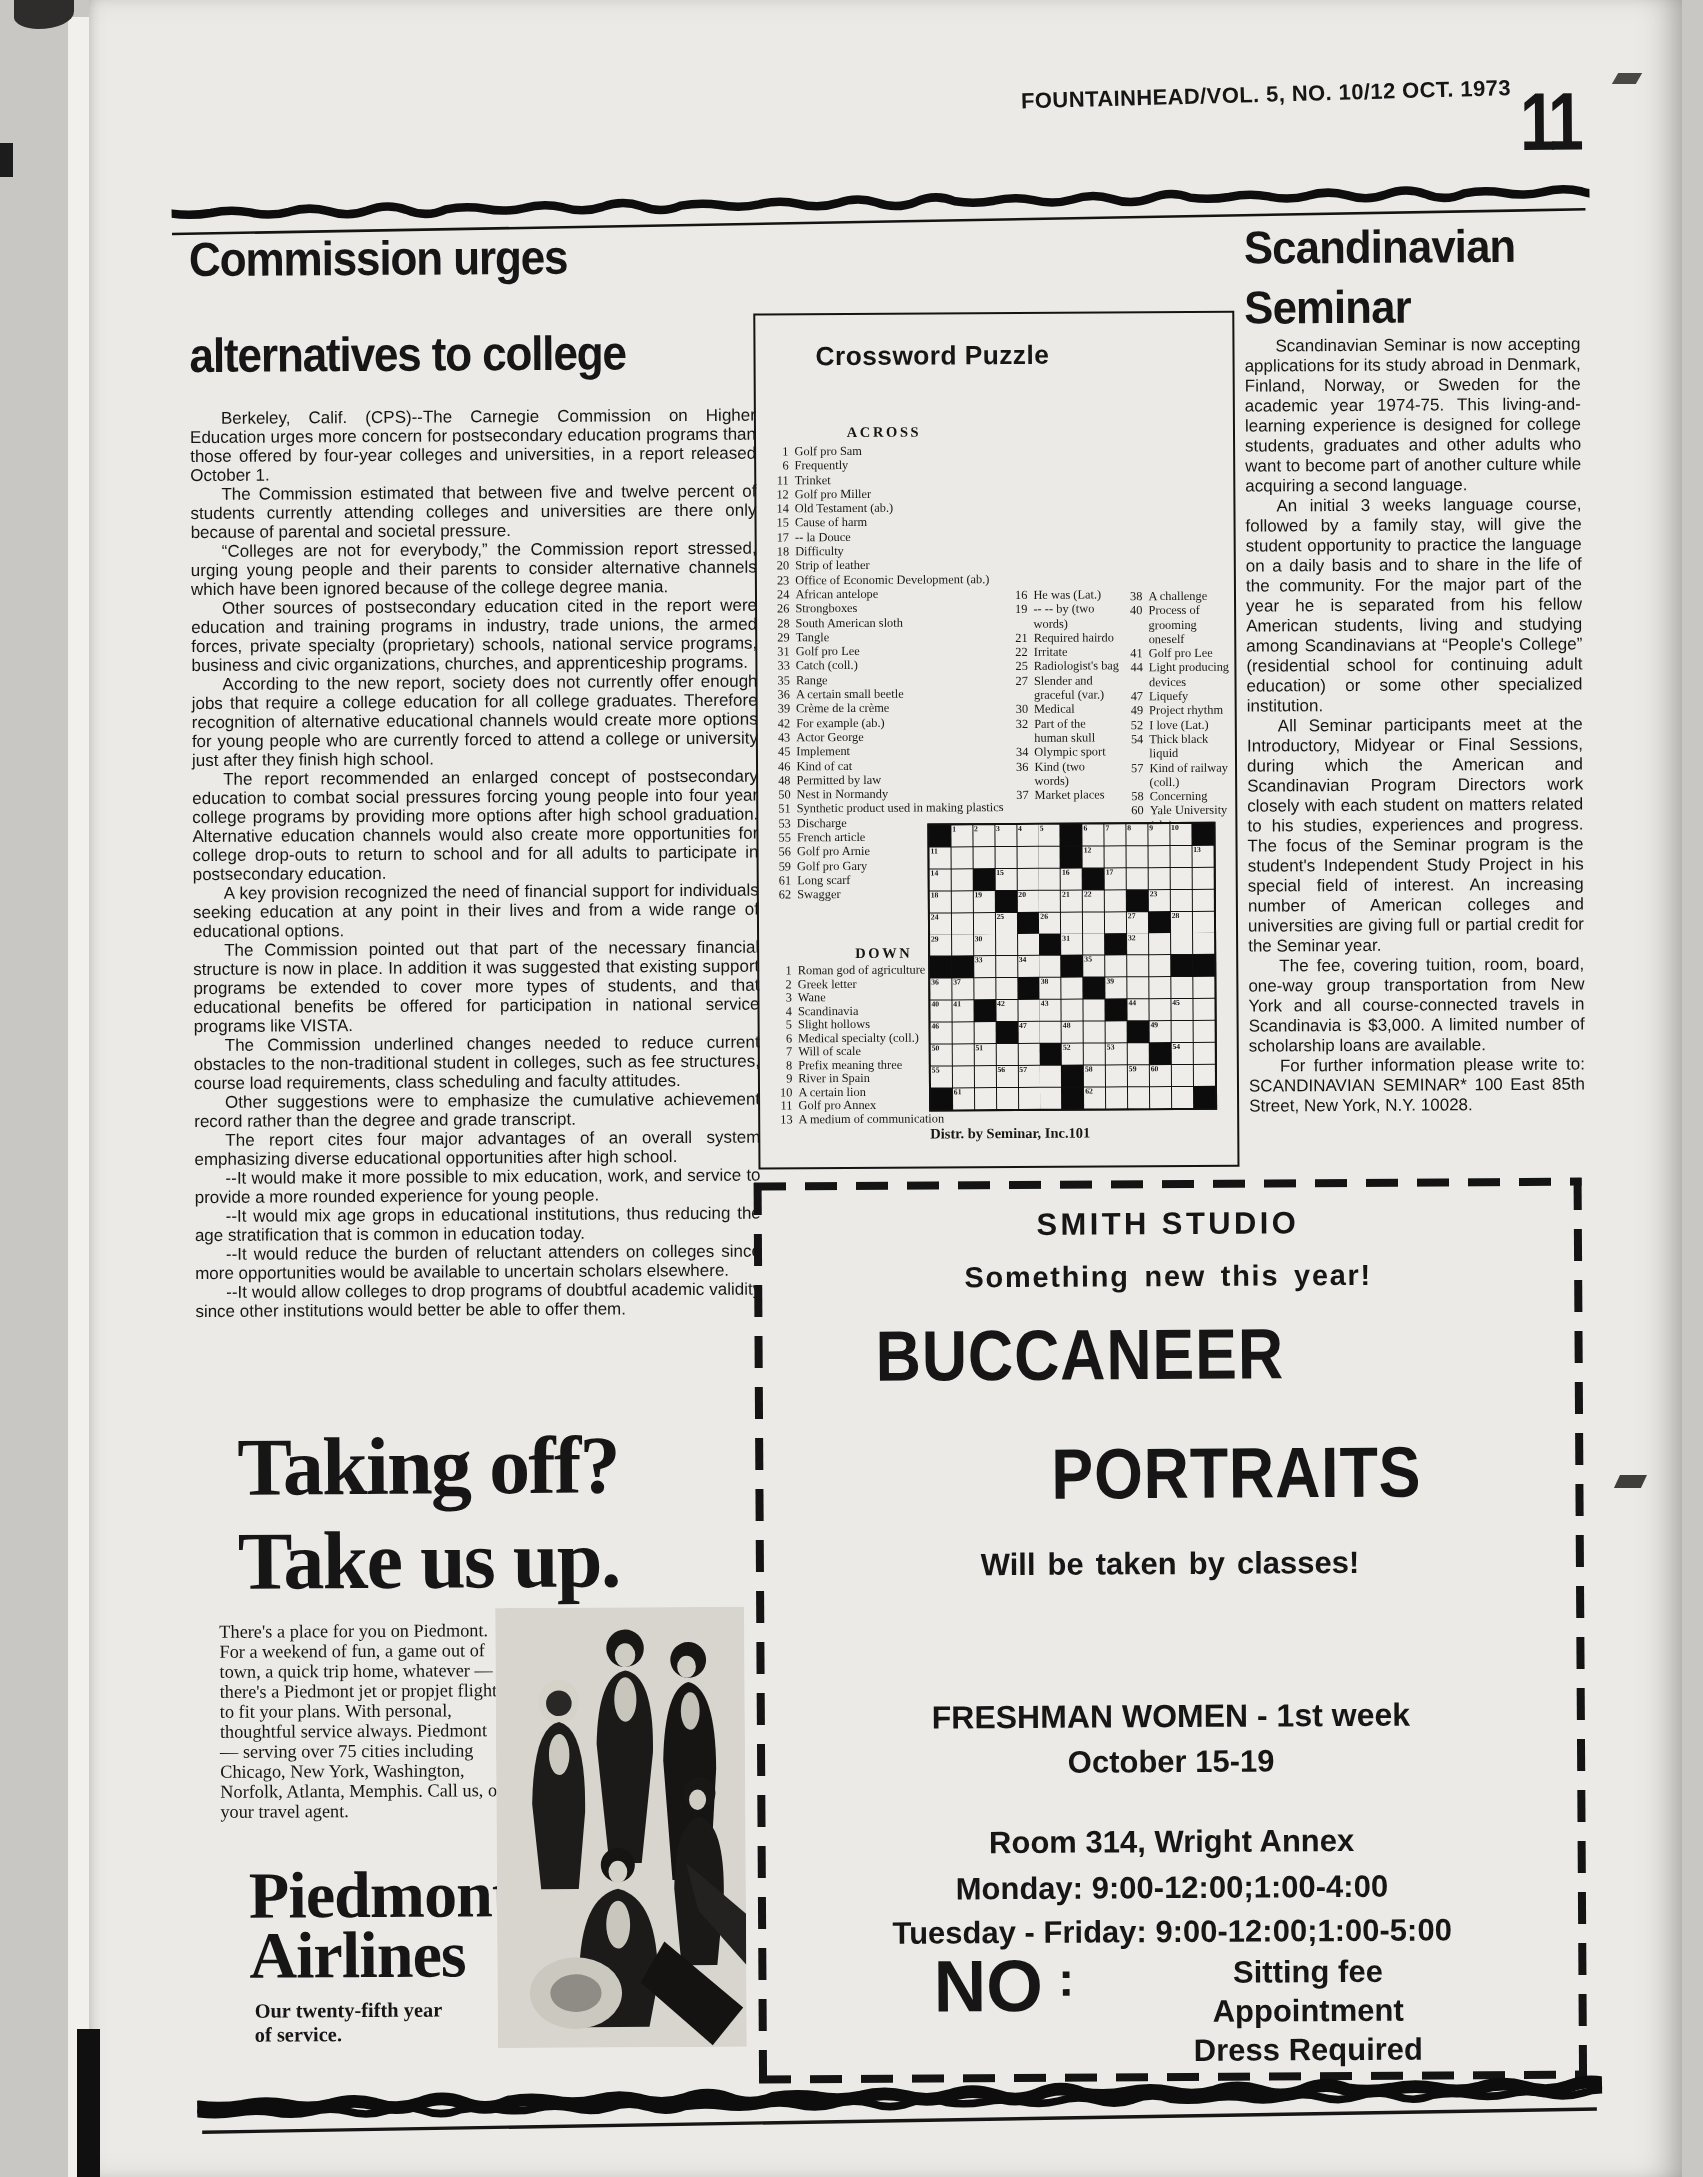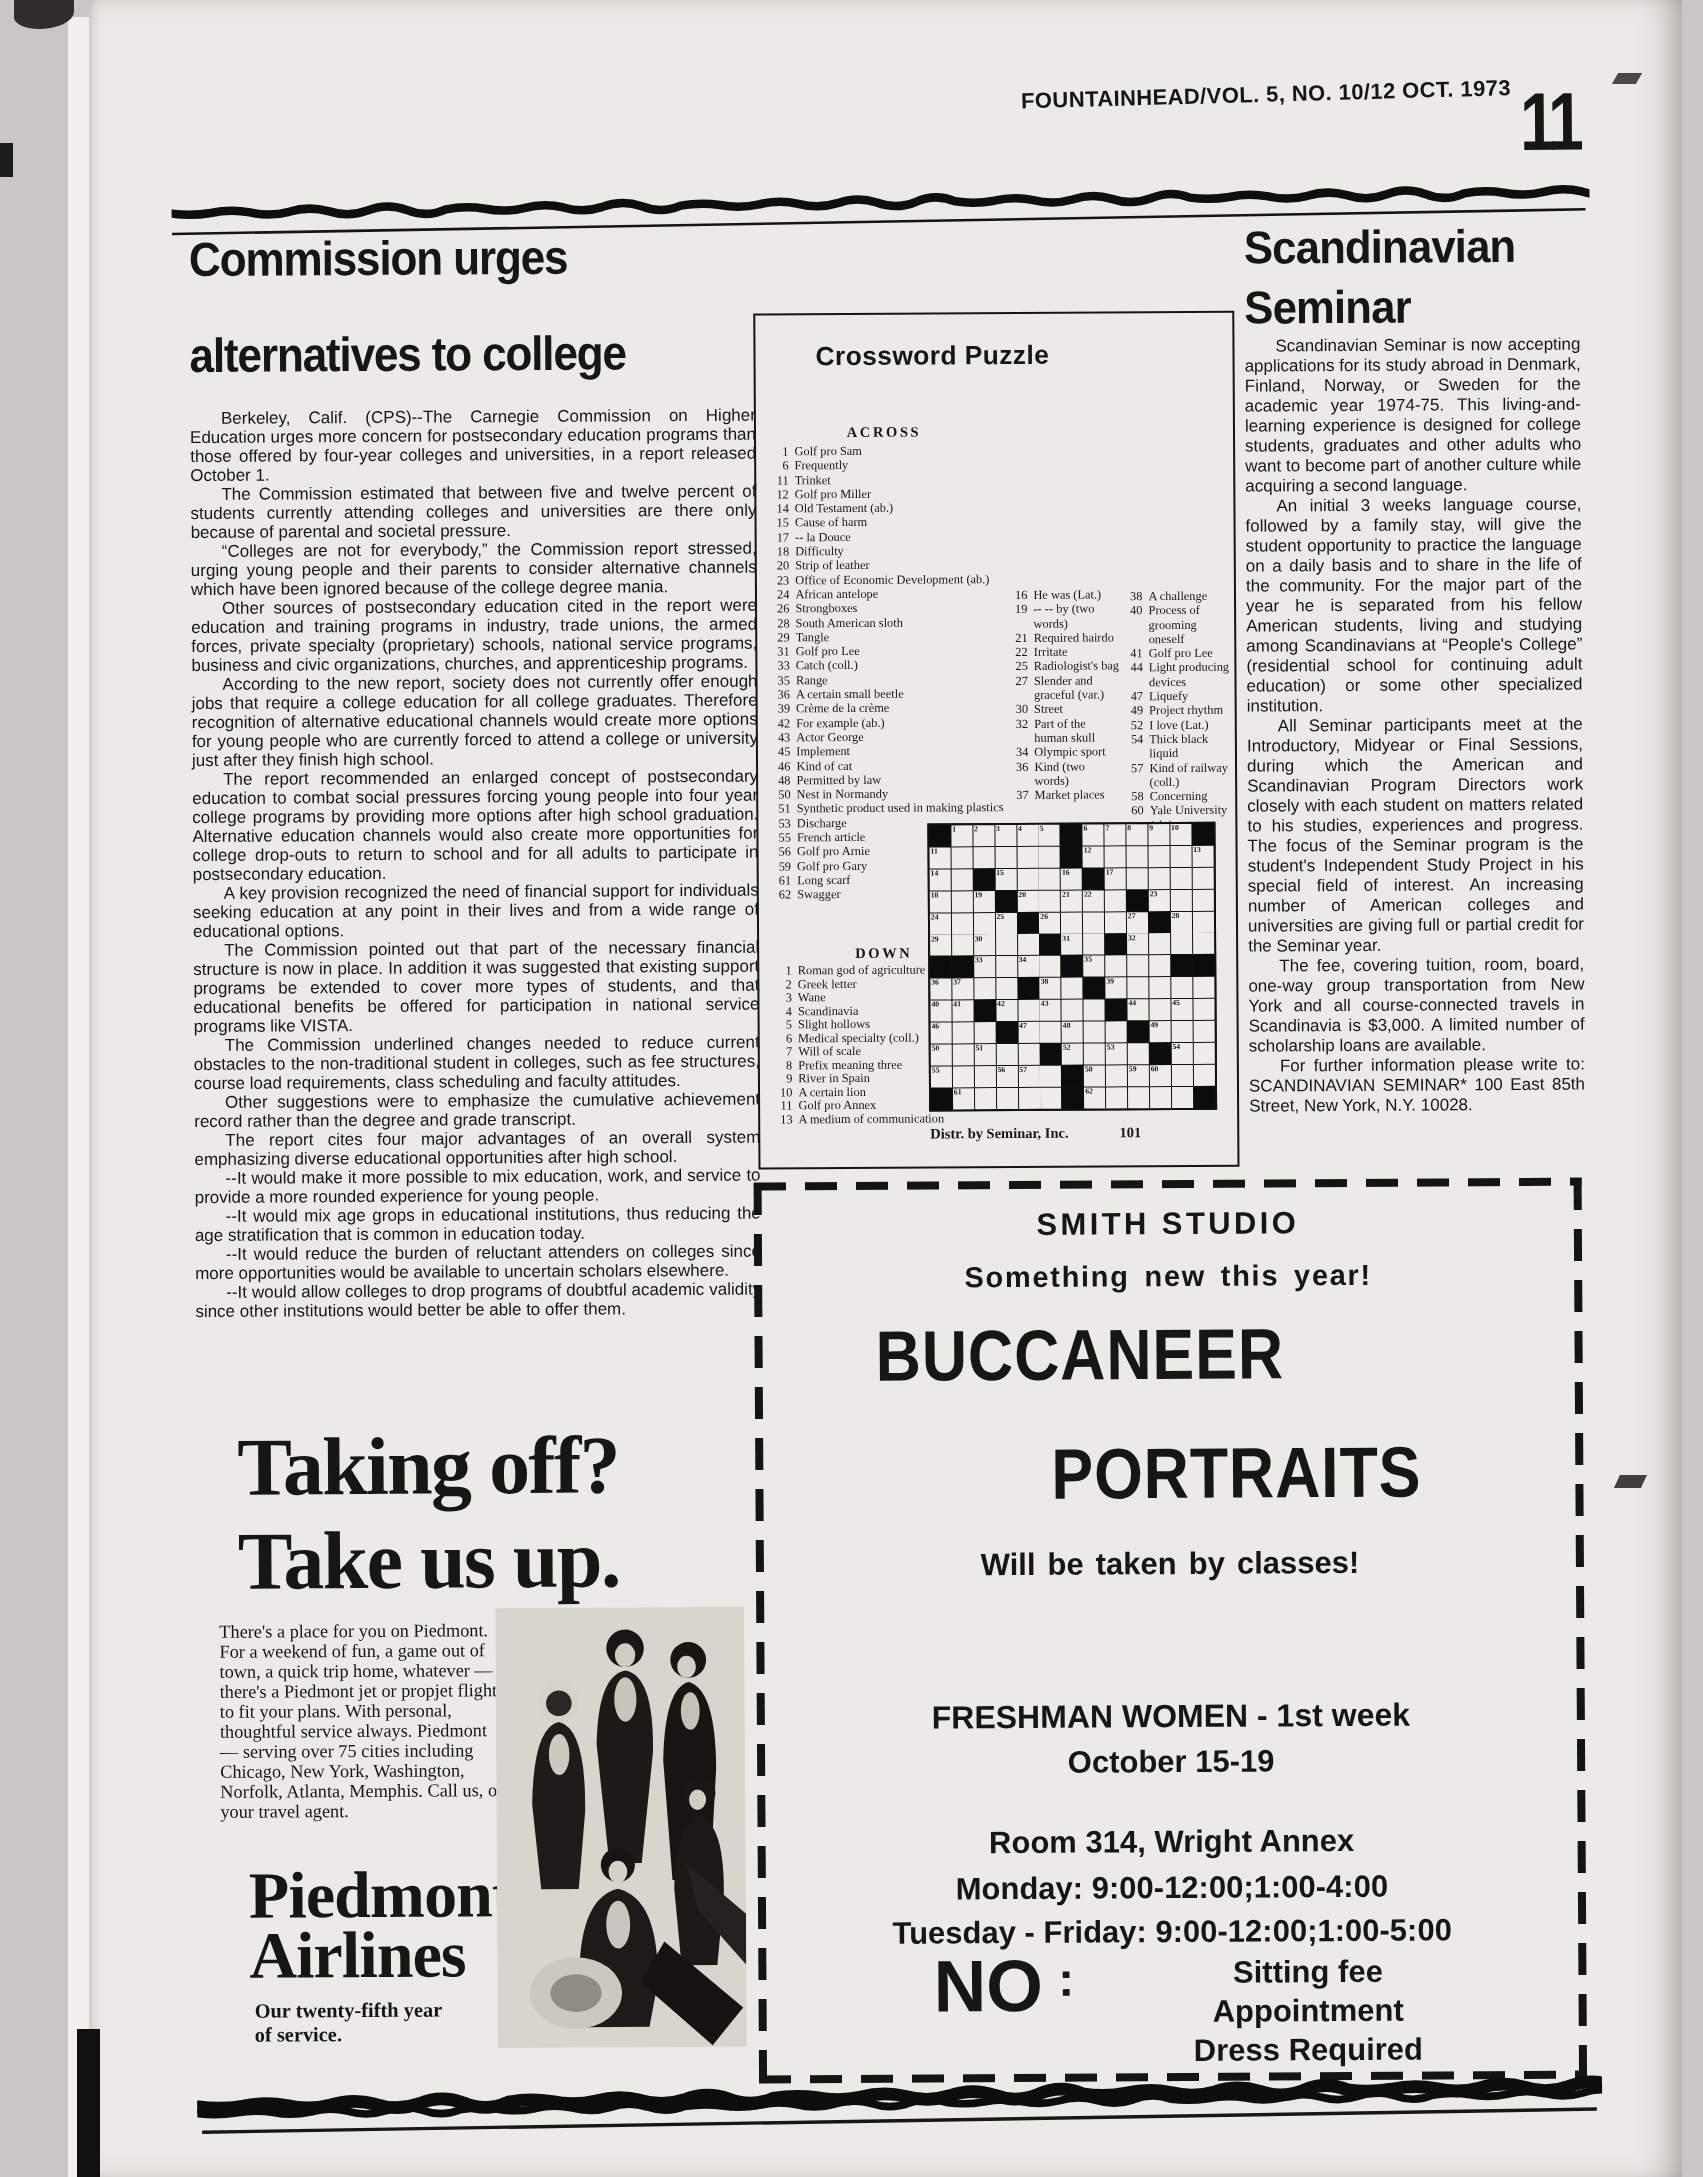"Street" span.t { text: Street -> Medical }
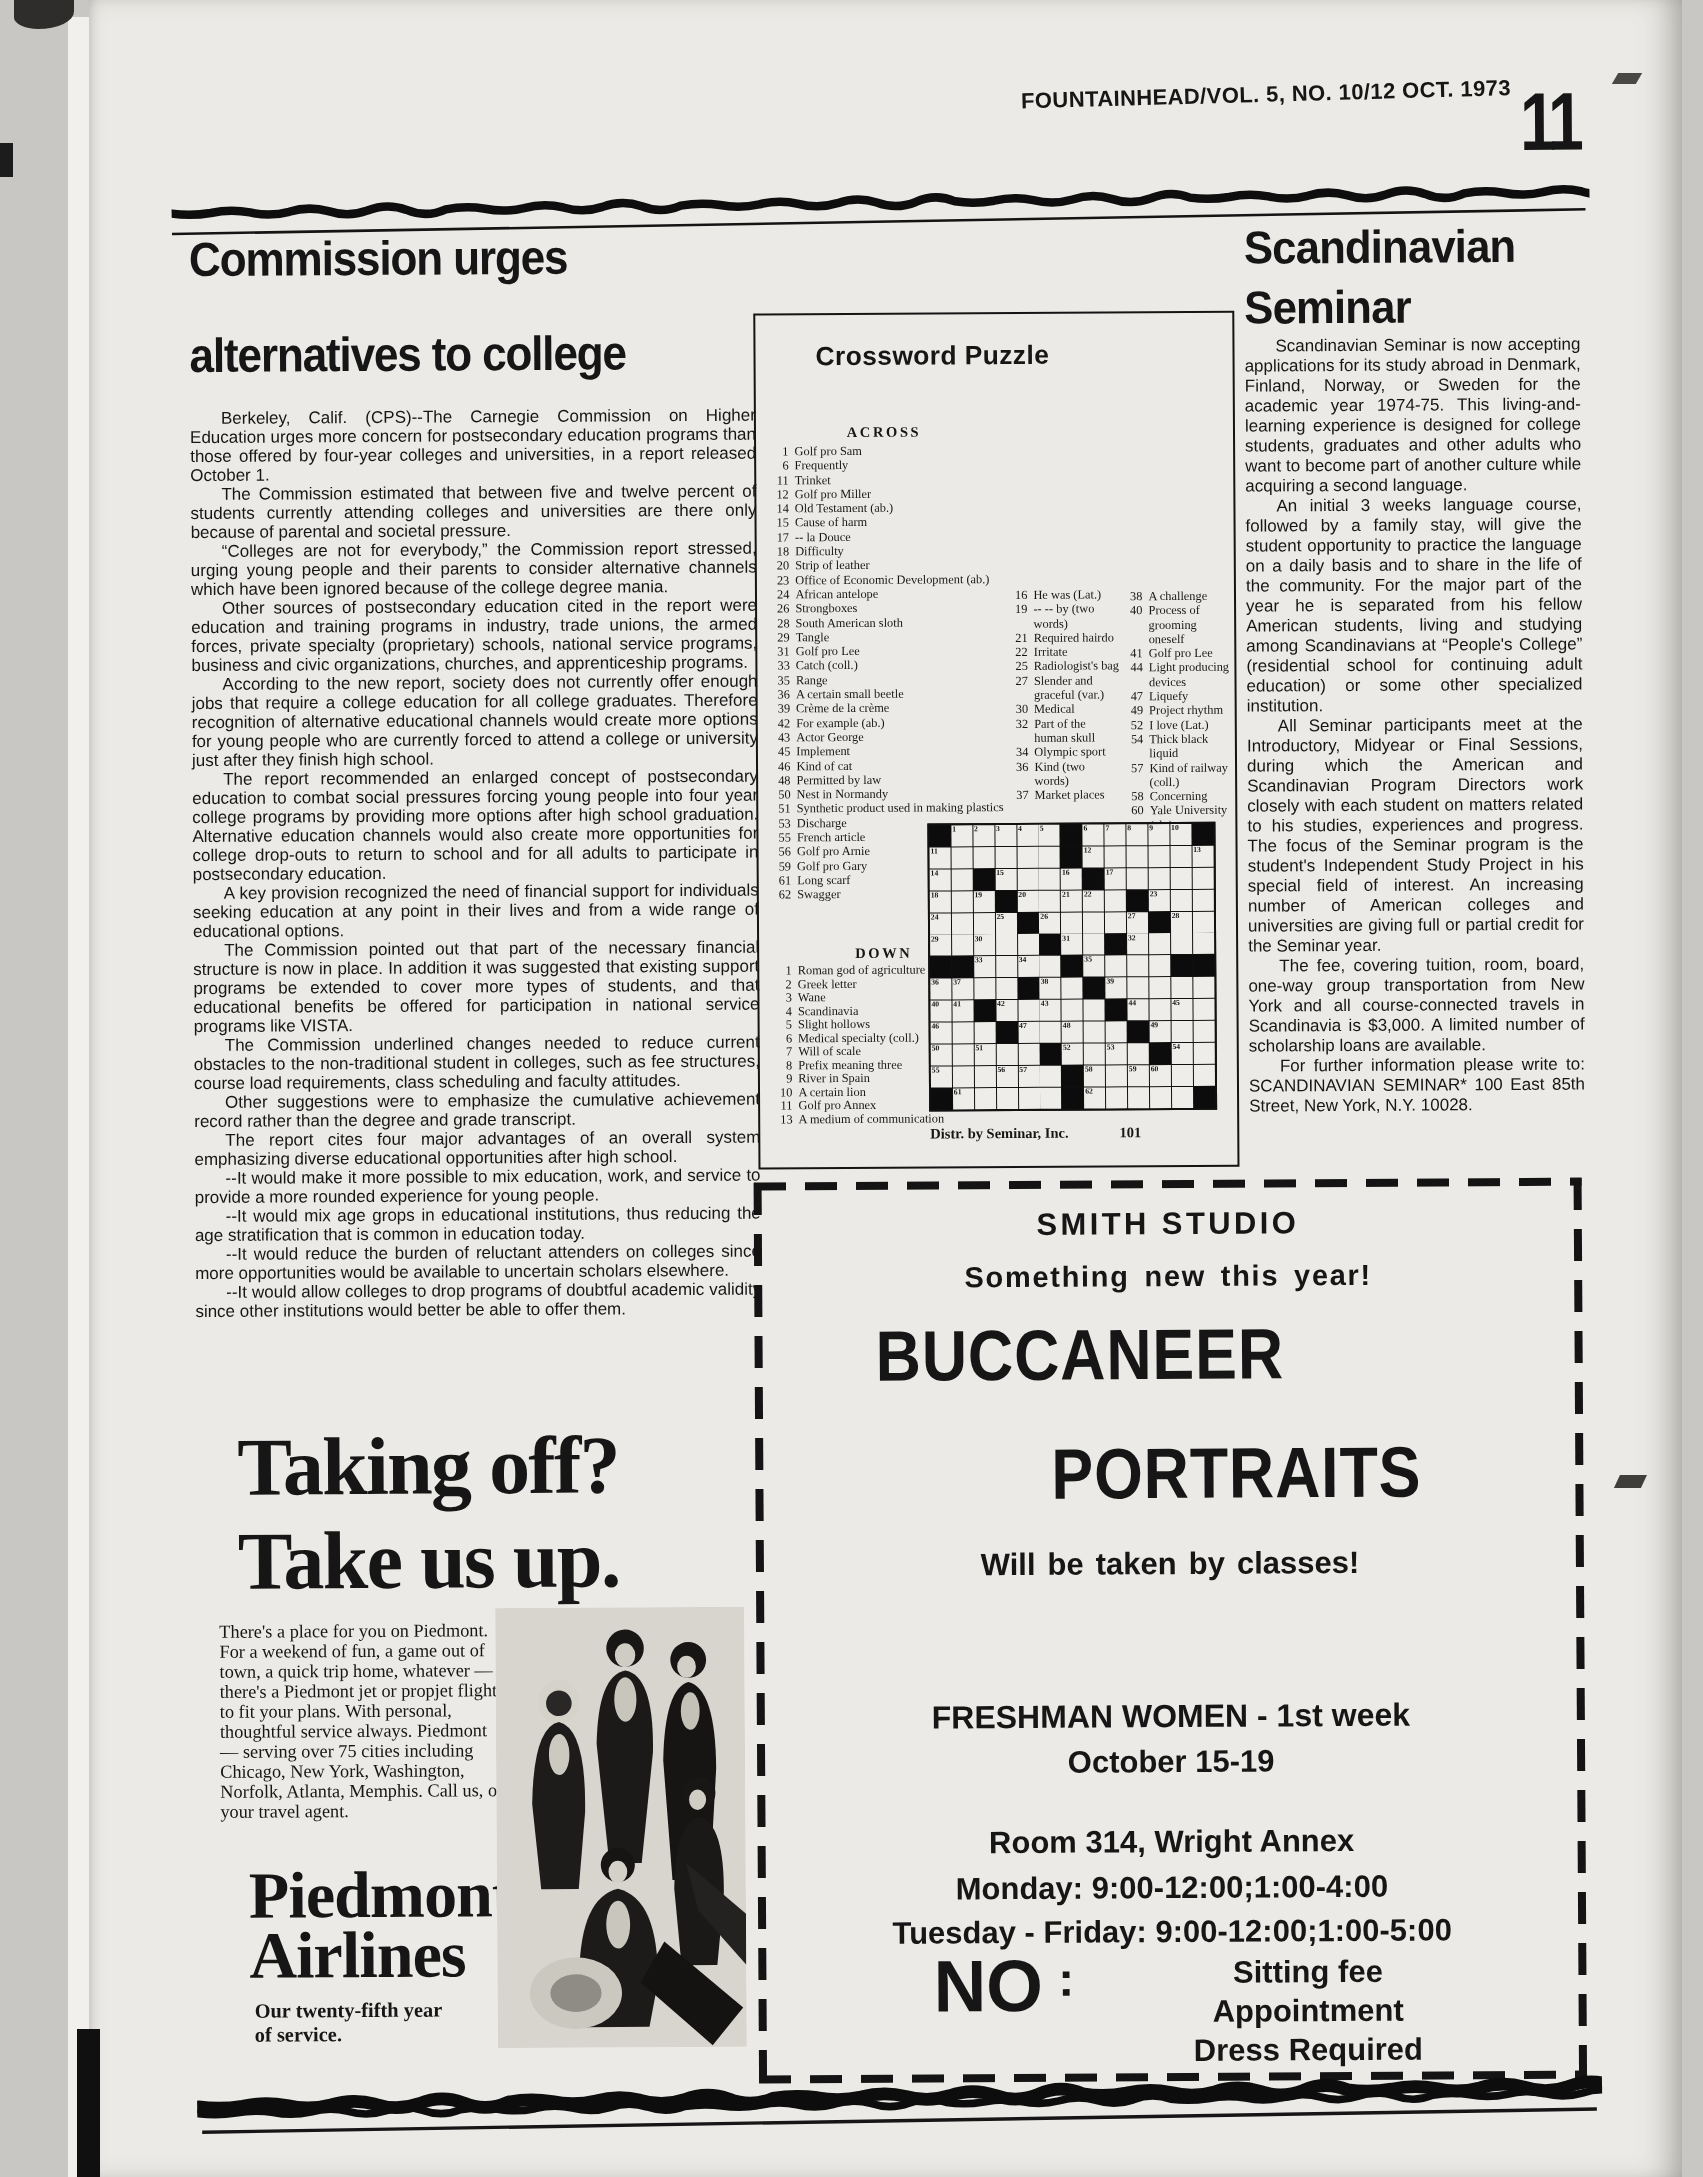"101" .cw-cap .code { margin-left: 51px -> none }
